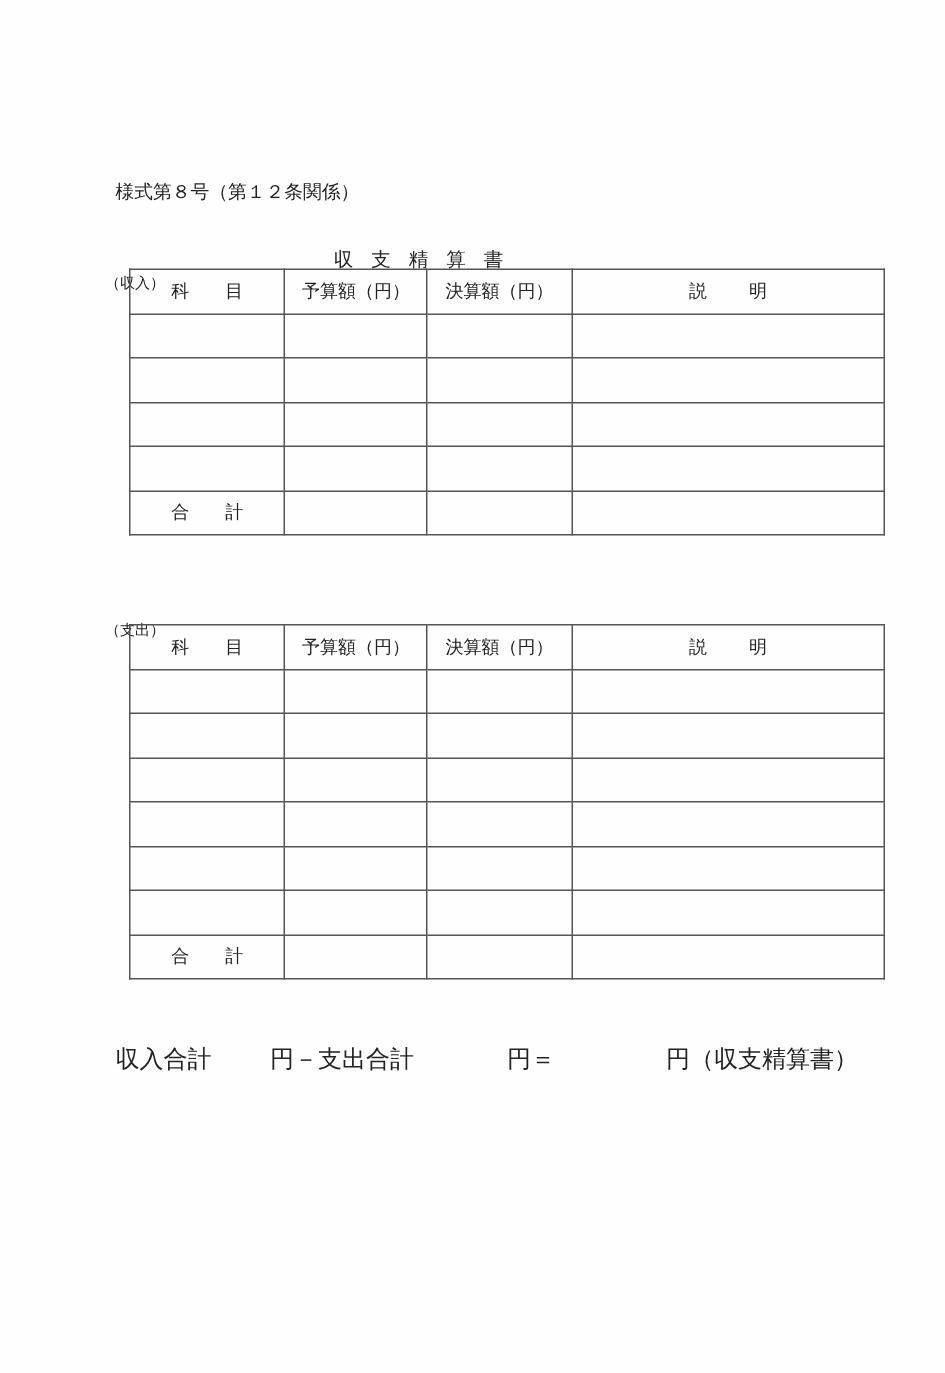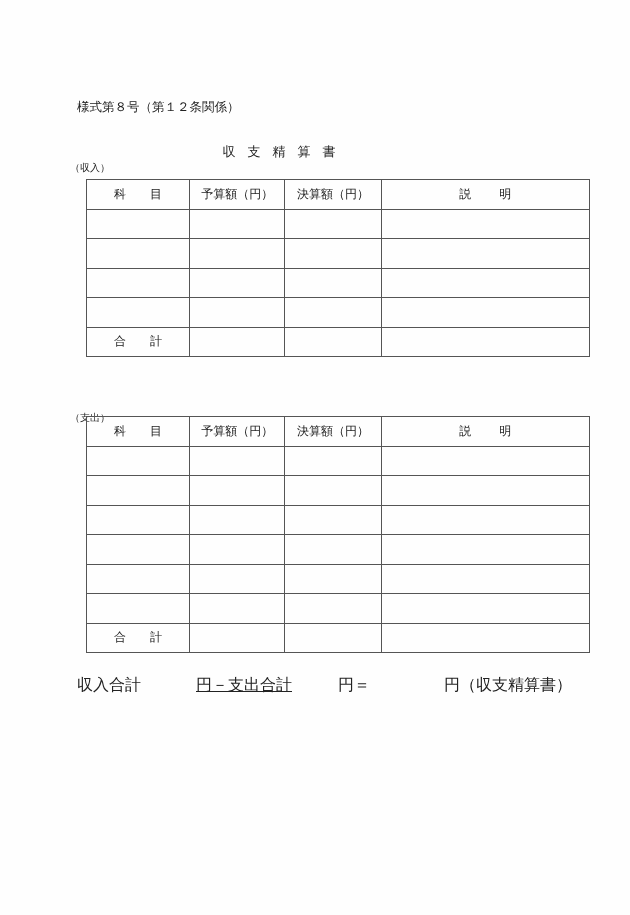"様式第８号（第１２条関係）" .abs { margin-top: none -> 21px }
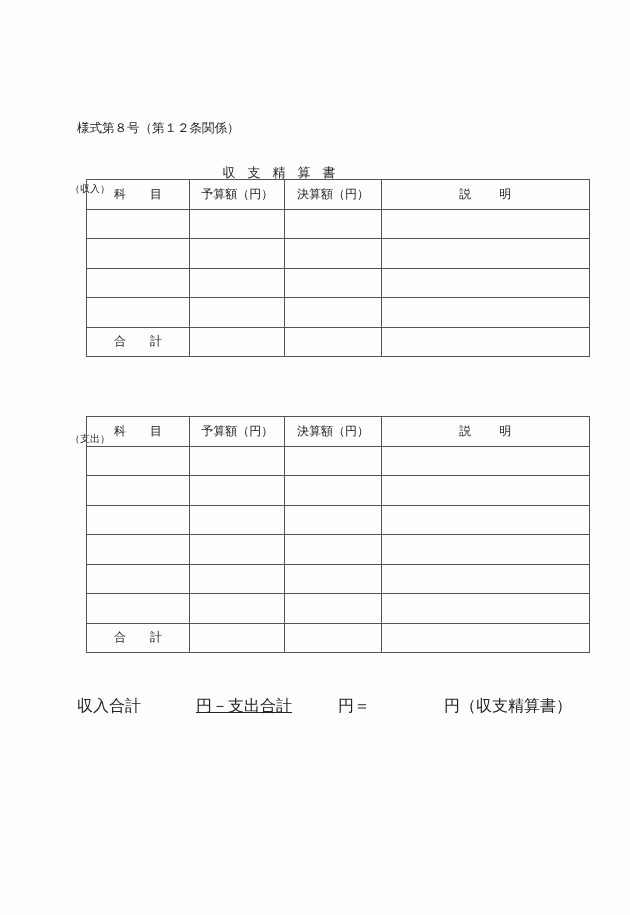"（支出）" .sec-expense { top: 411px -> 392px }
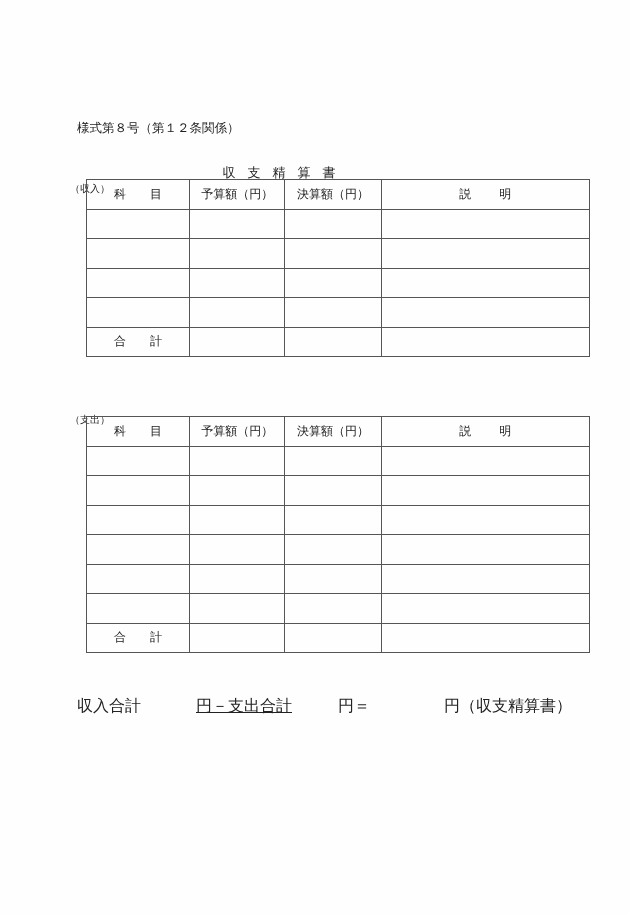"円－支出合計" .s2 { left: 196px -> 180px; text-decoration: underline -> none }
